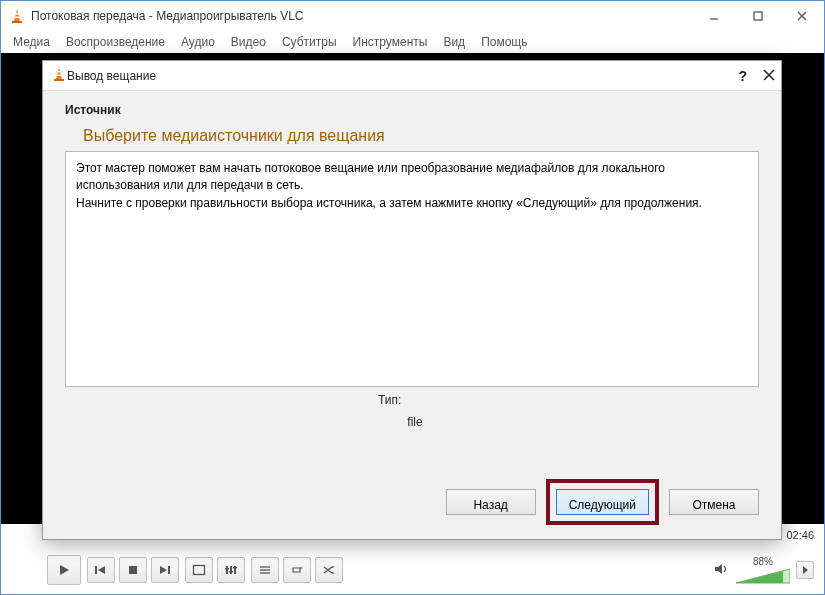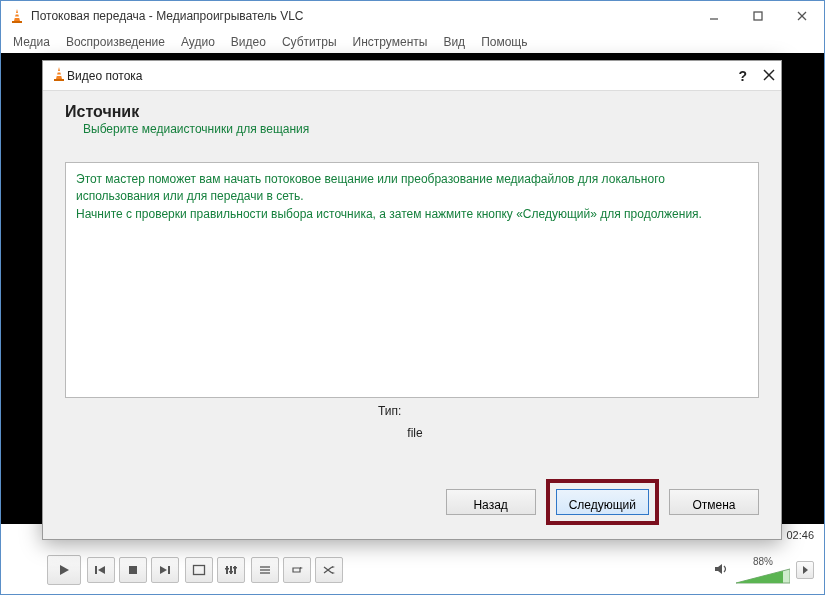"Видео потока" span.title-text { text: Видео потока -> Вывод вещание }
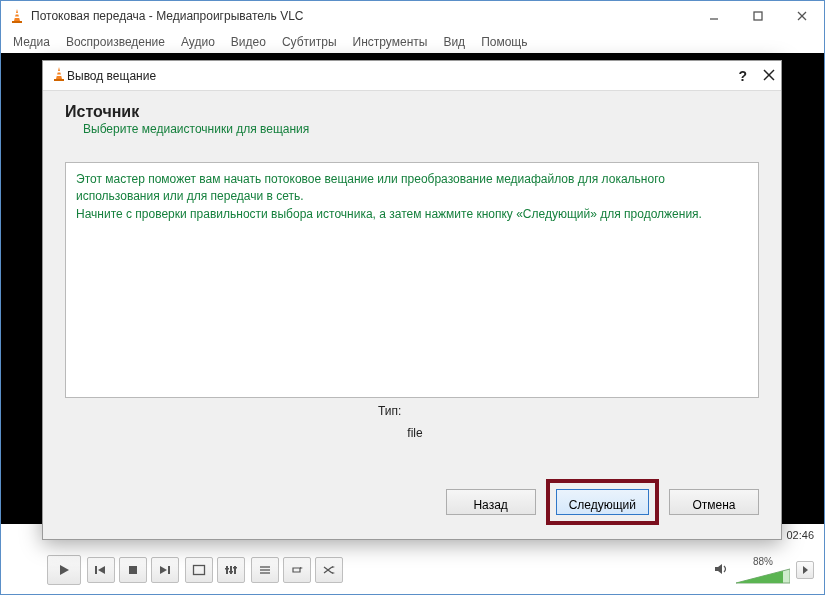"Источник" .src-head { font-size: 16px -> 12px; margin-bottom: 1px -> 10px }
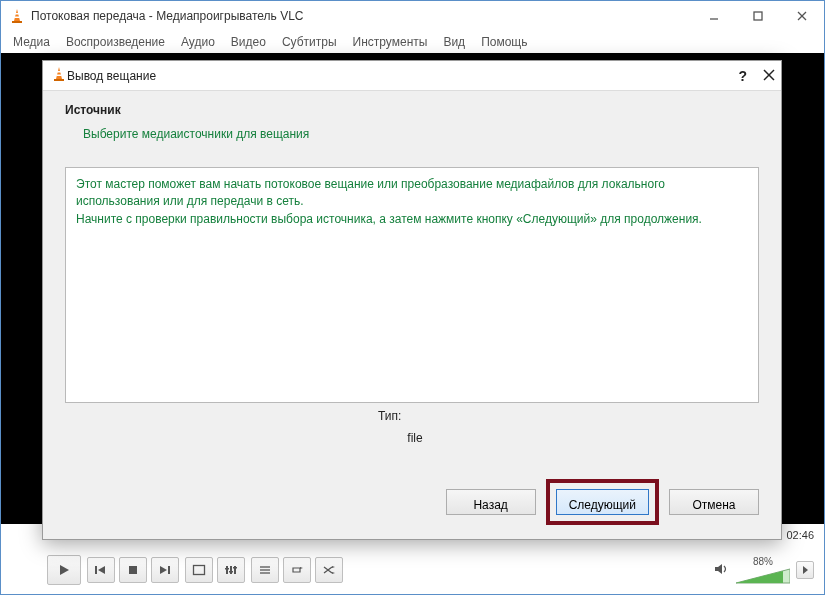"Выберите медиаисточники для вещания" .src-sub { color: #15803d -> #a16207; font-size: 12px -> 16px; margin: 0 0 26px 18px -> 0 0 6px 18px }
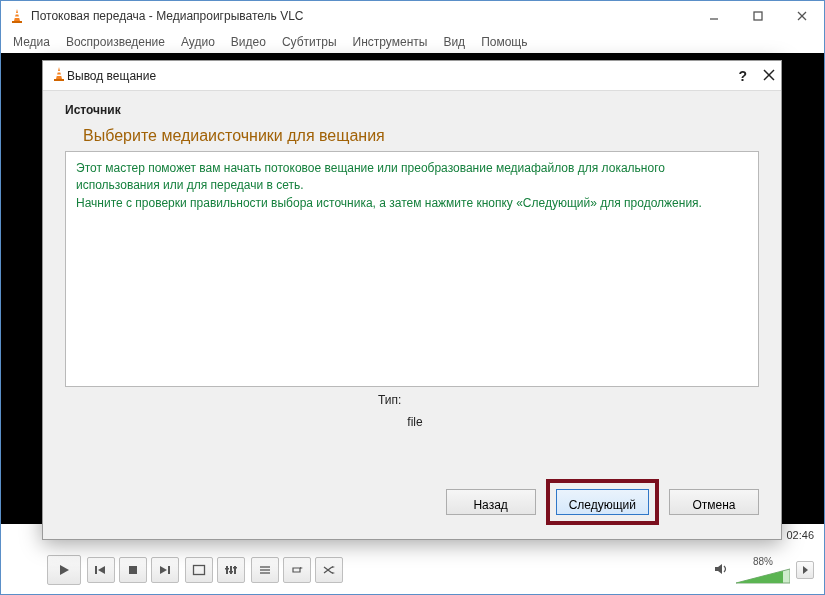"Этот мастер поможет вам начать" .info-box { color: #15803d -> #000000 }
